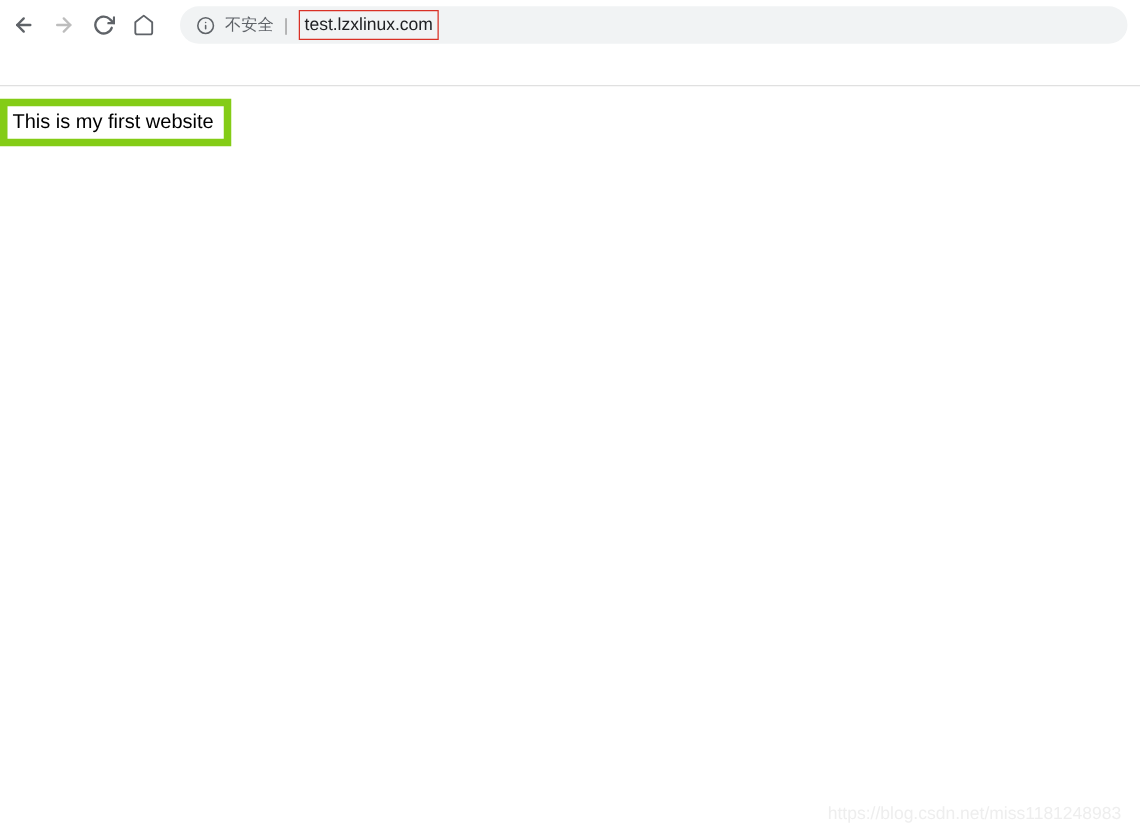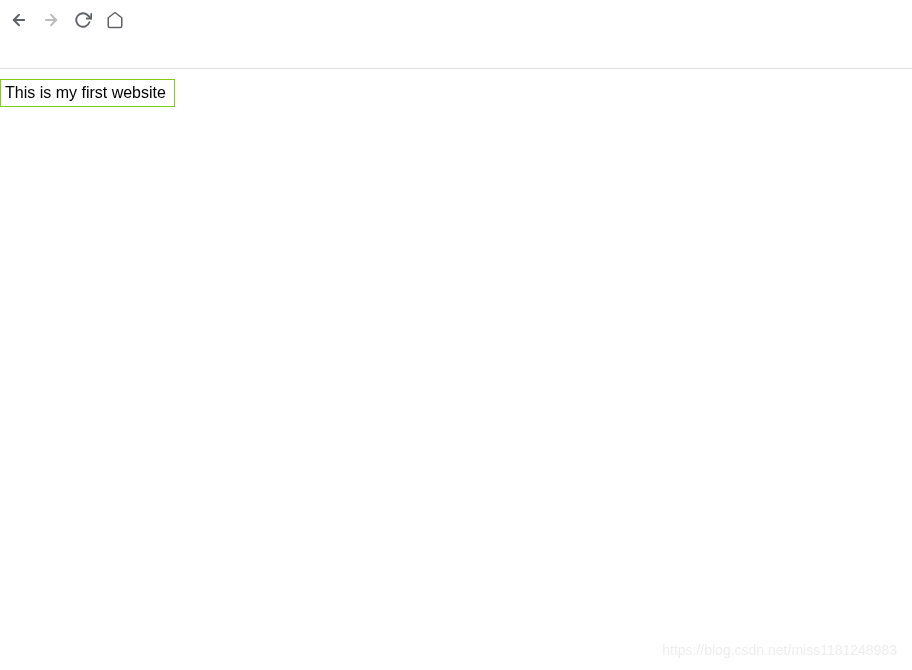"不安全" div.address-bar { html: none -> <div> <div> <svg> <circle></circle> <line></line> <line></line> </svg> </div> <span>不安全</span> <span>|</span> <span> <span>test.lzxlinux.com</span> </span> </div> }
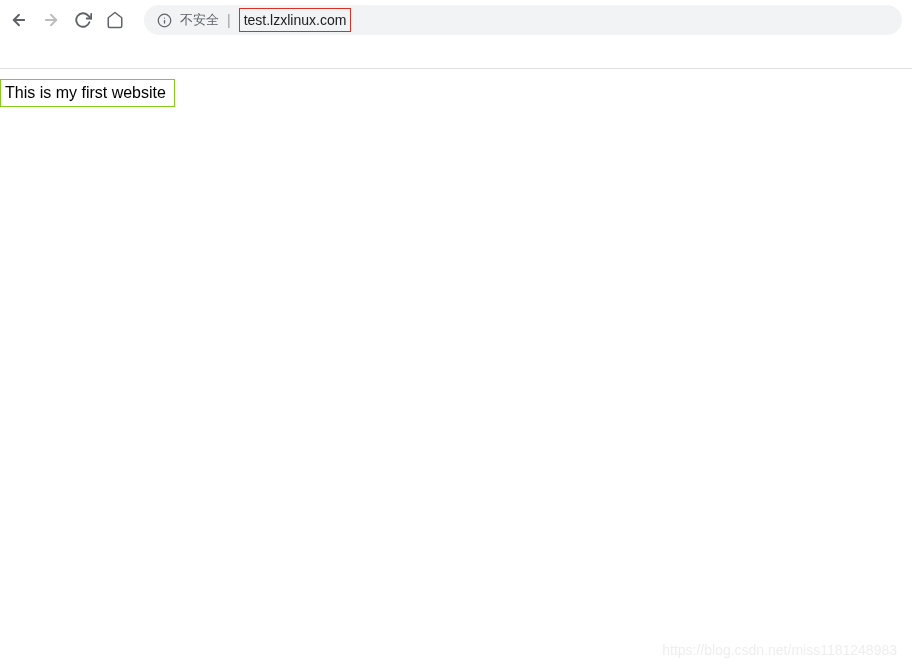"This is my first website" .content-highlight { border: 1px solid #84cc16 -> 6px solid #84cc16 }
